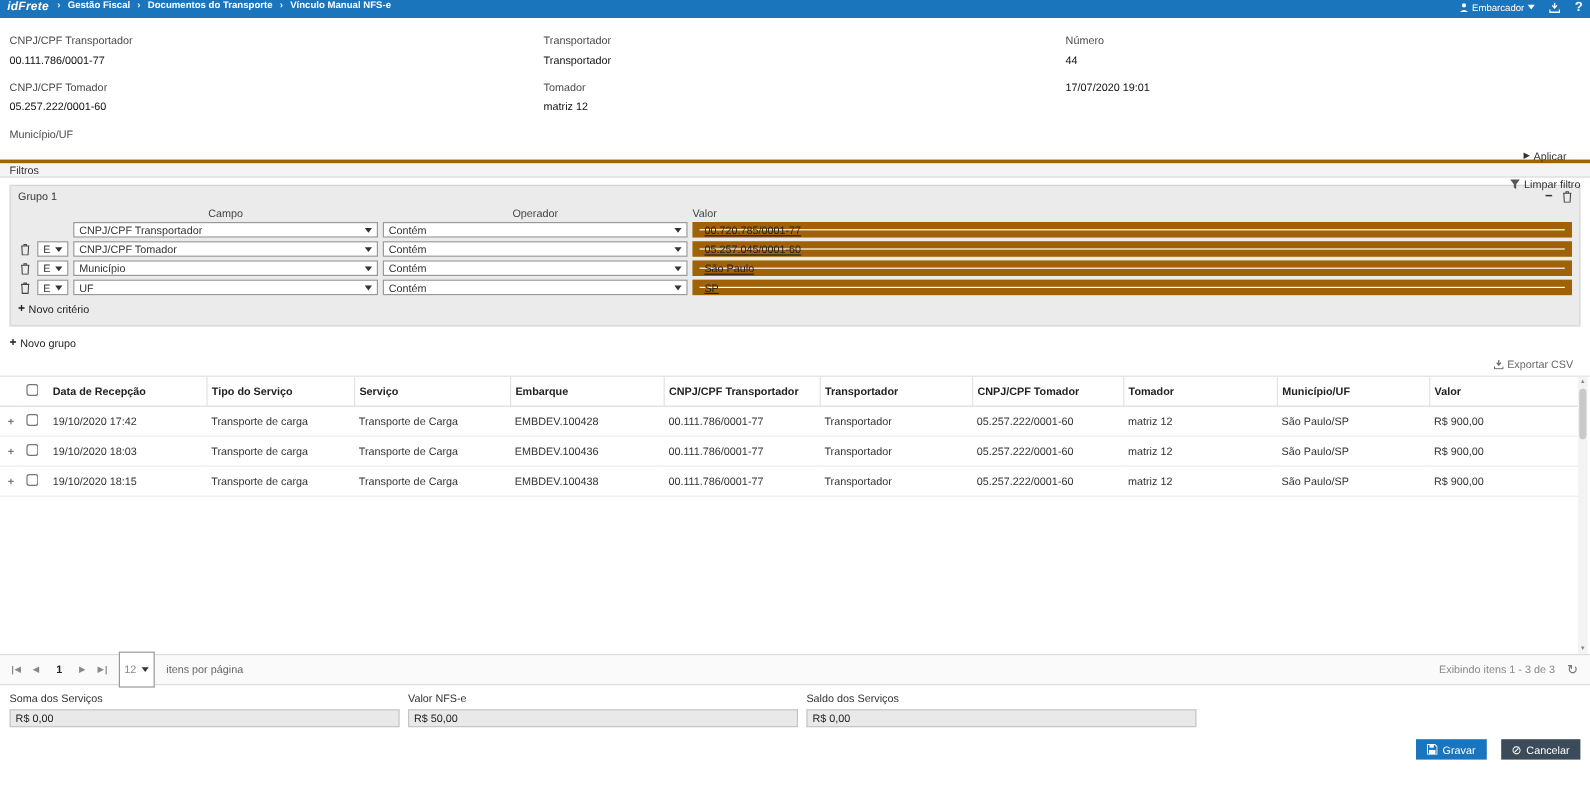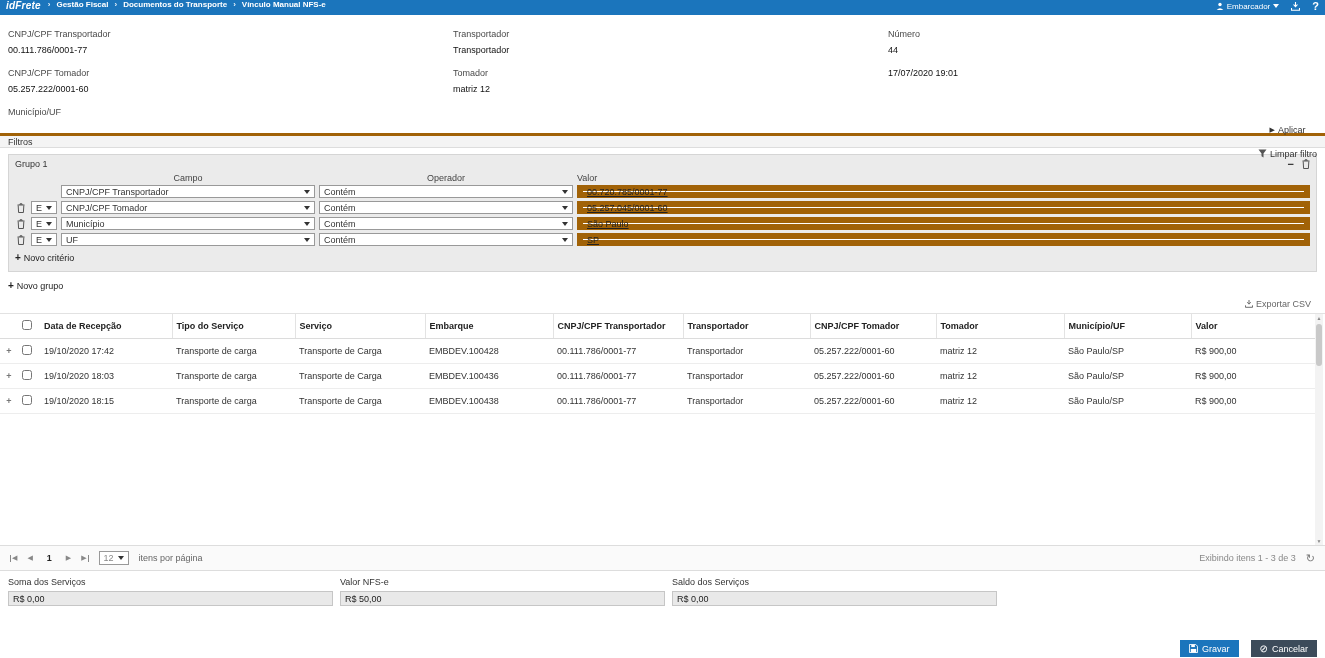"12" .size-sel { height: 14px -> 30px }
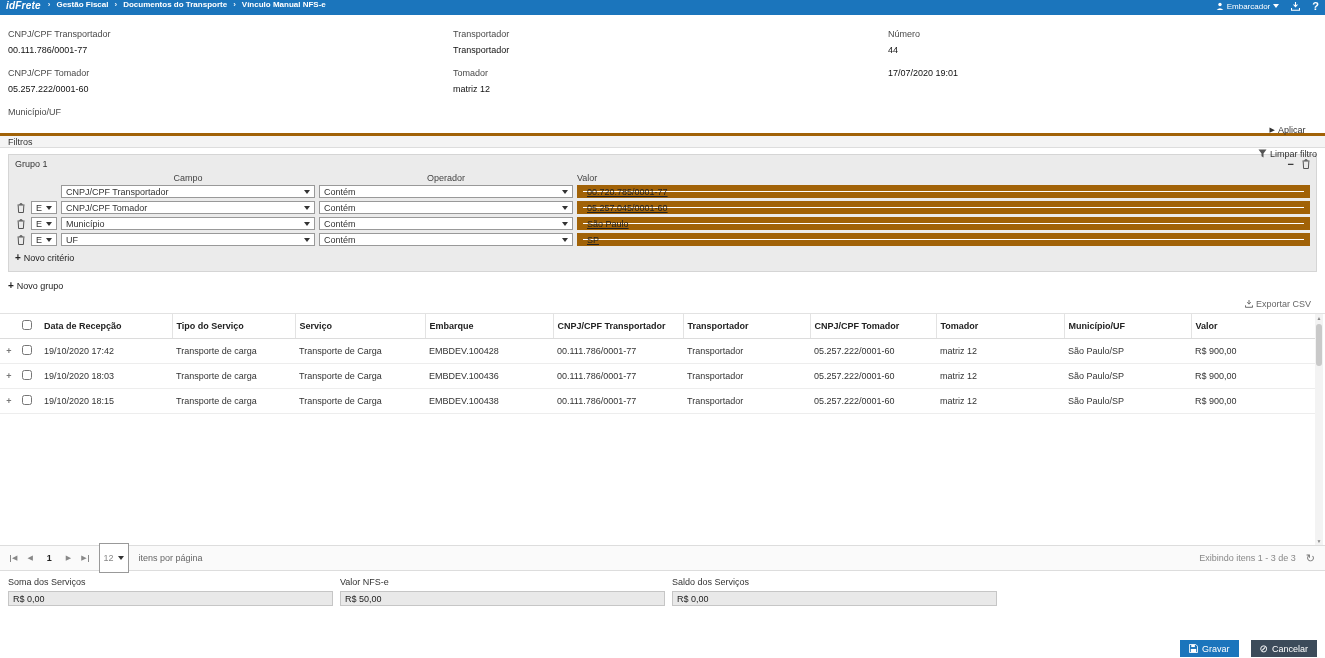"Gravar" .actions { bottom: 1px -> 25px }
